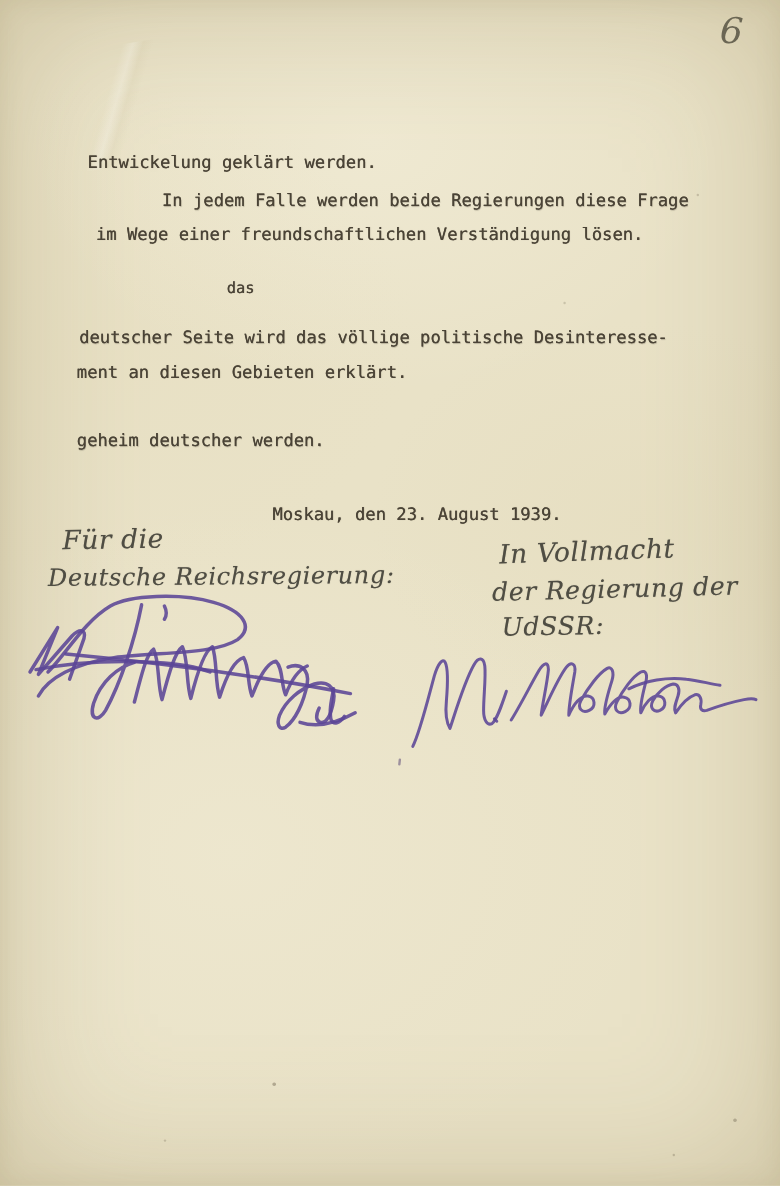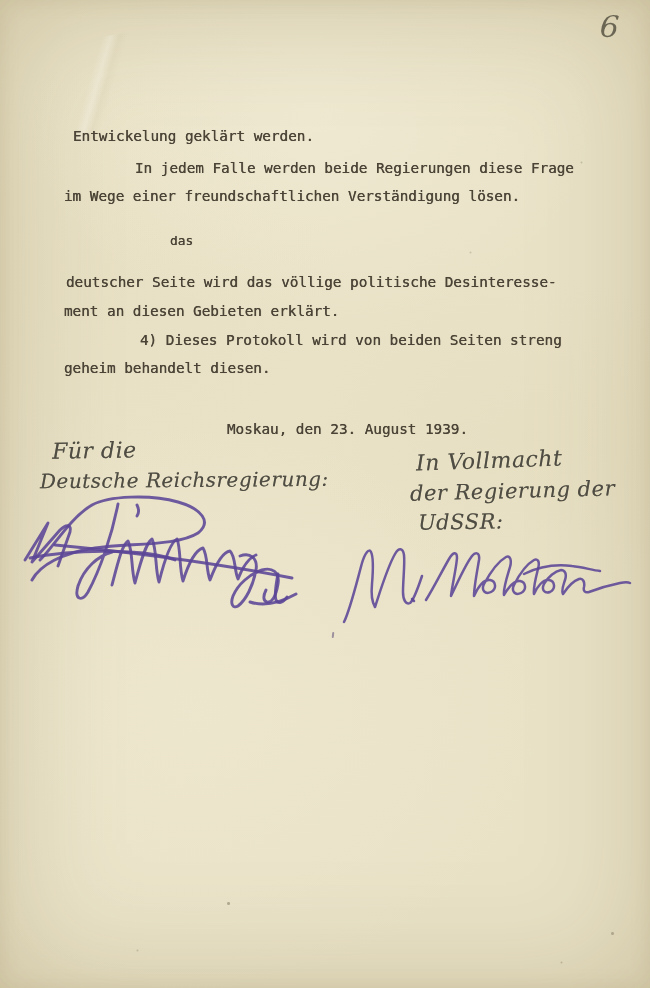"im Wege einer freundschaftlichen" div.typed-line { left: 64px -> 80px }
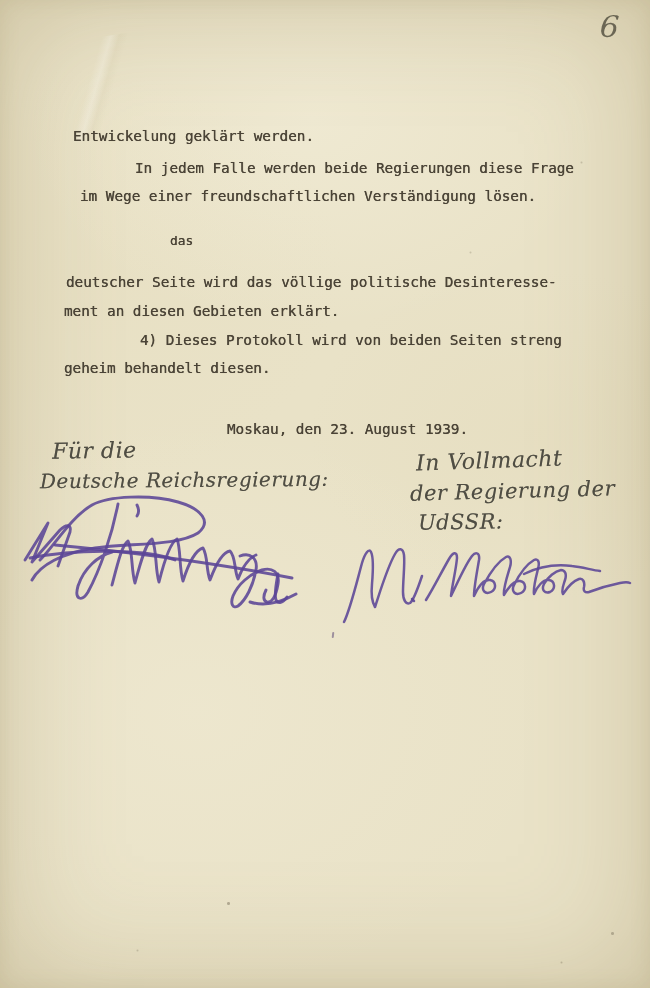"das" .typed-insert { margin-left: none -> 19px }
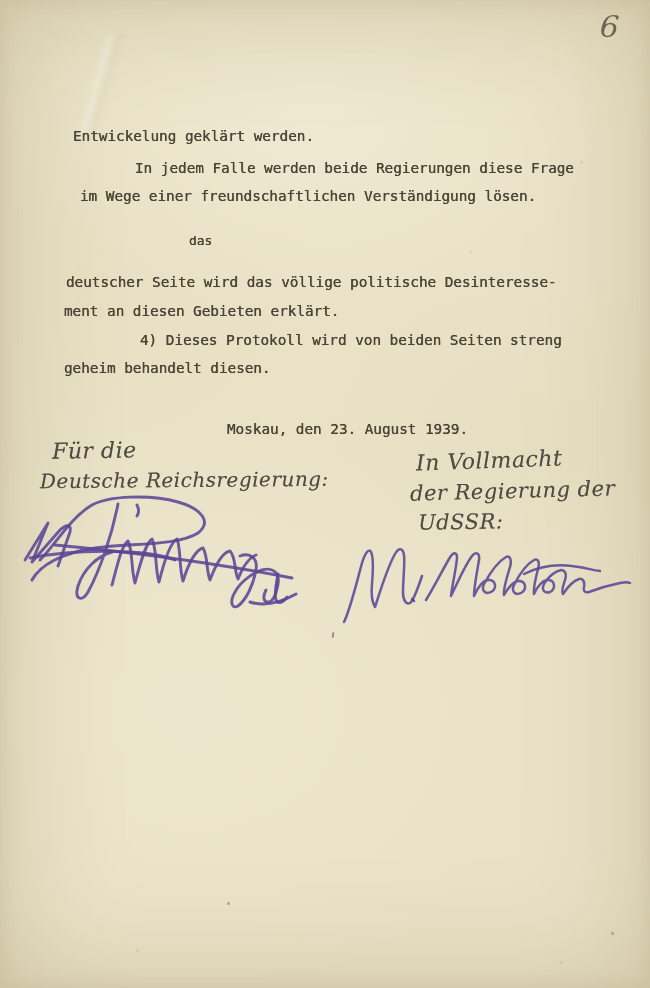"4) Dieses Protokoll wird von" div.typed-line { html: <div>4) Dieses Protokoll wird von beiden Seiten streng</div> -> none }
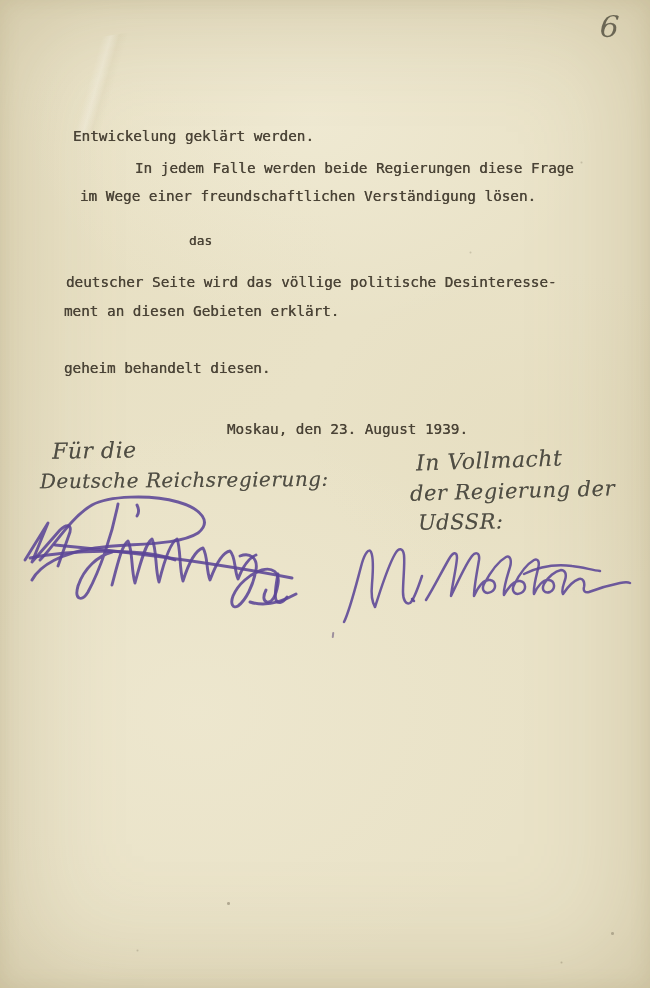"geheim behandelt diesen." div.typed-line { text: behandelt diesen -> deutscher werden }
